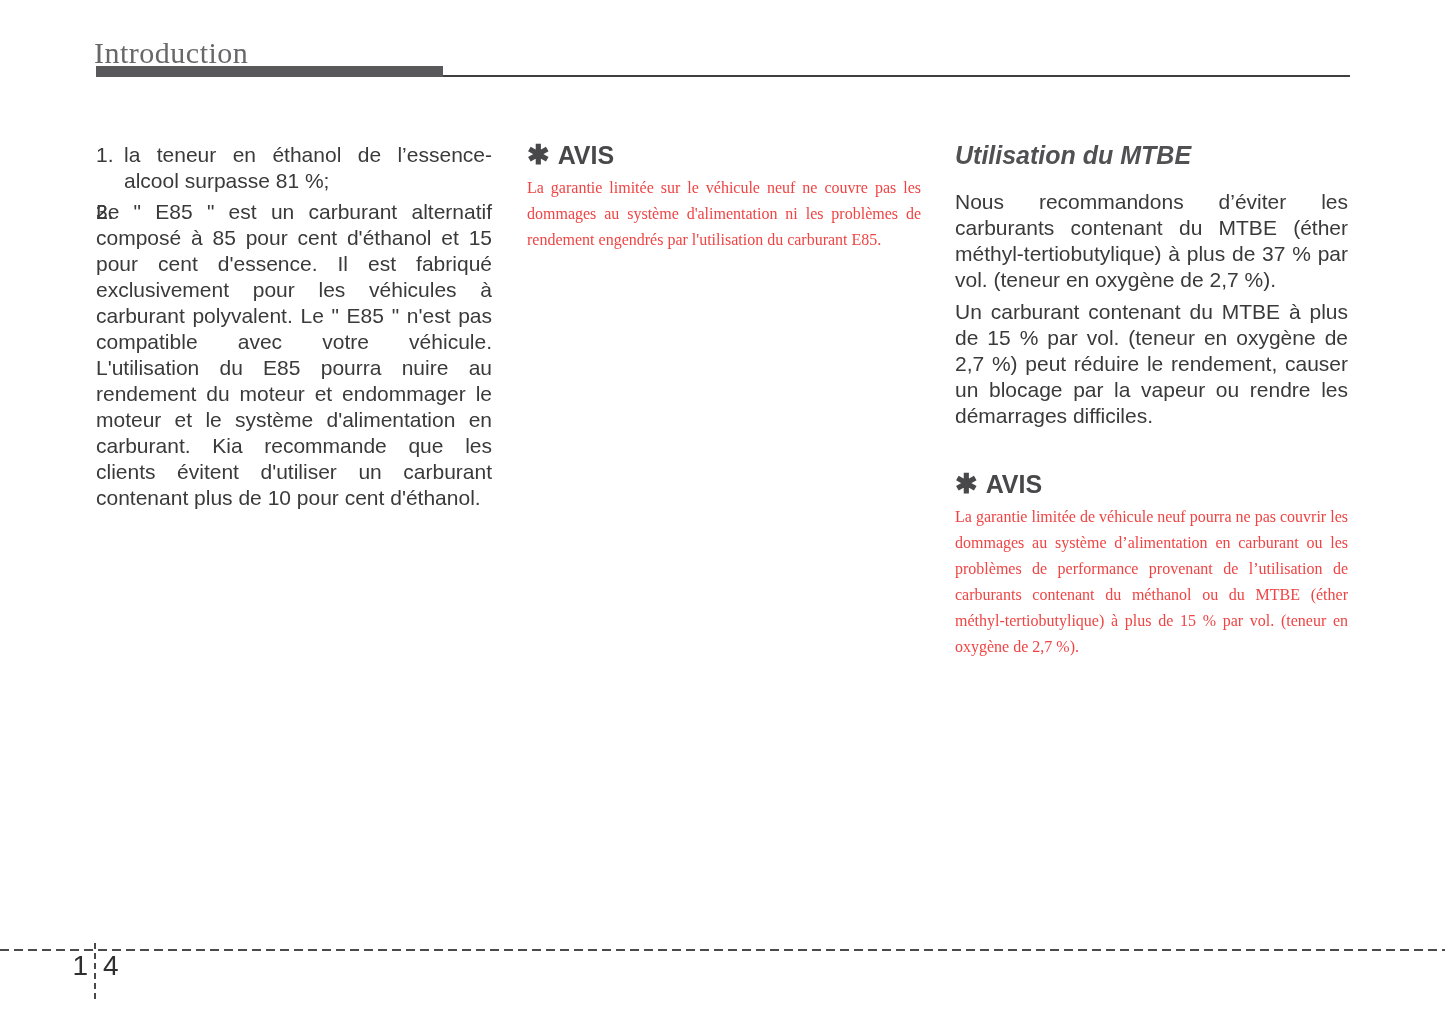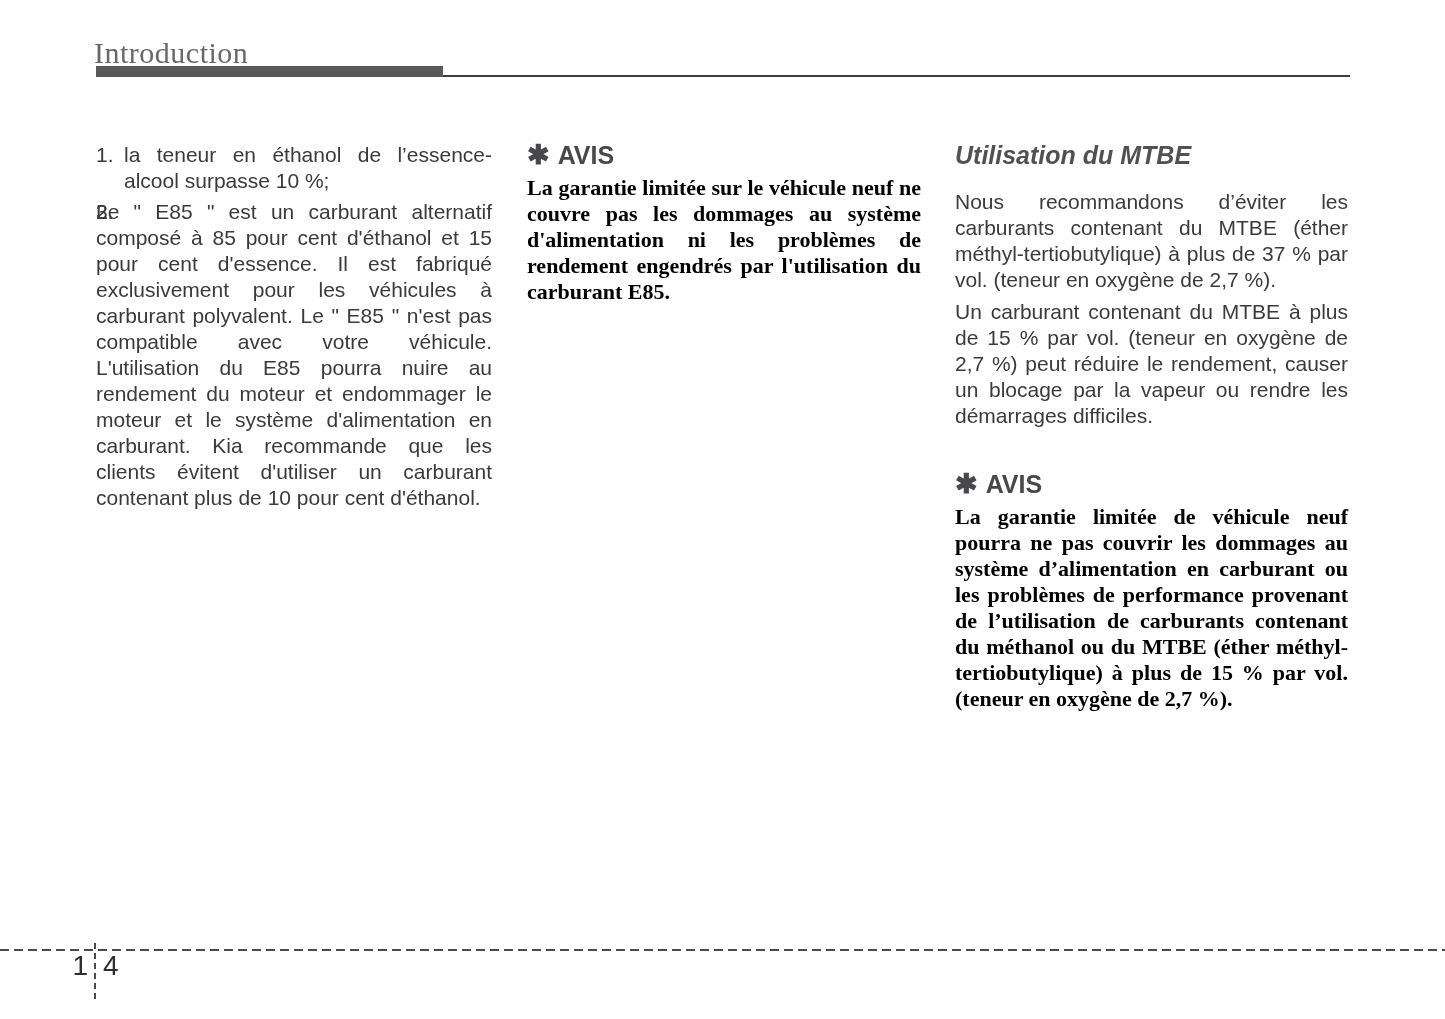"la teneur en éthanol de" span { text: 10 -> 81 }
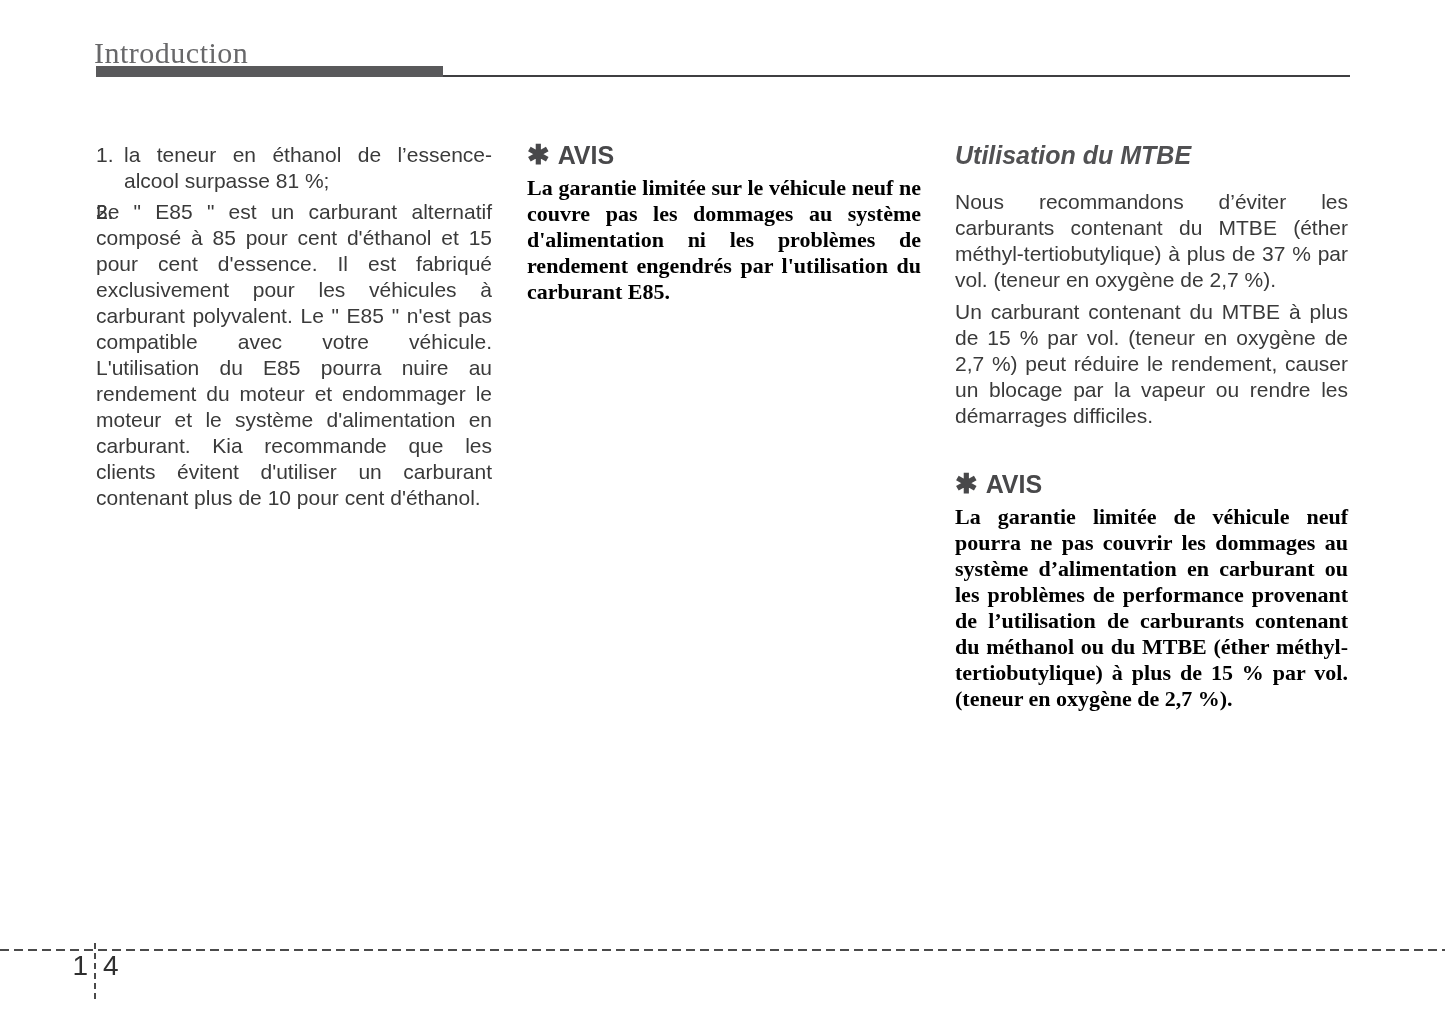"La garantie limitée sur le" .notice-body { color: #000000 -> #ef4444; font-size: 22px -> 16px; font-weight: bold -> normal }
